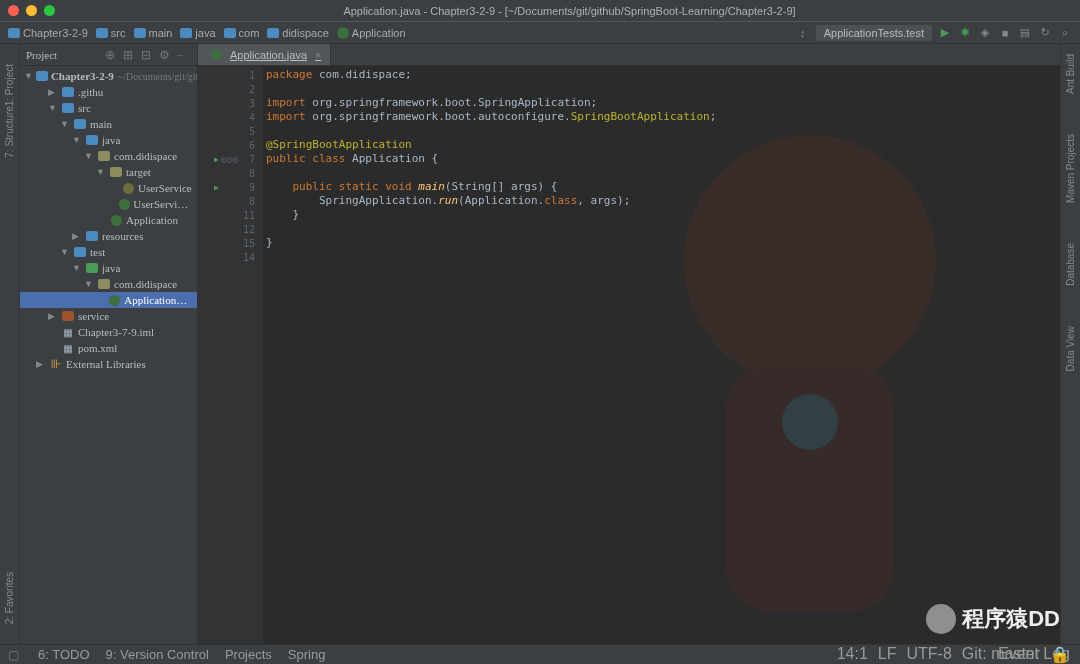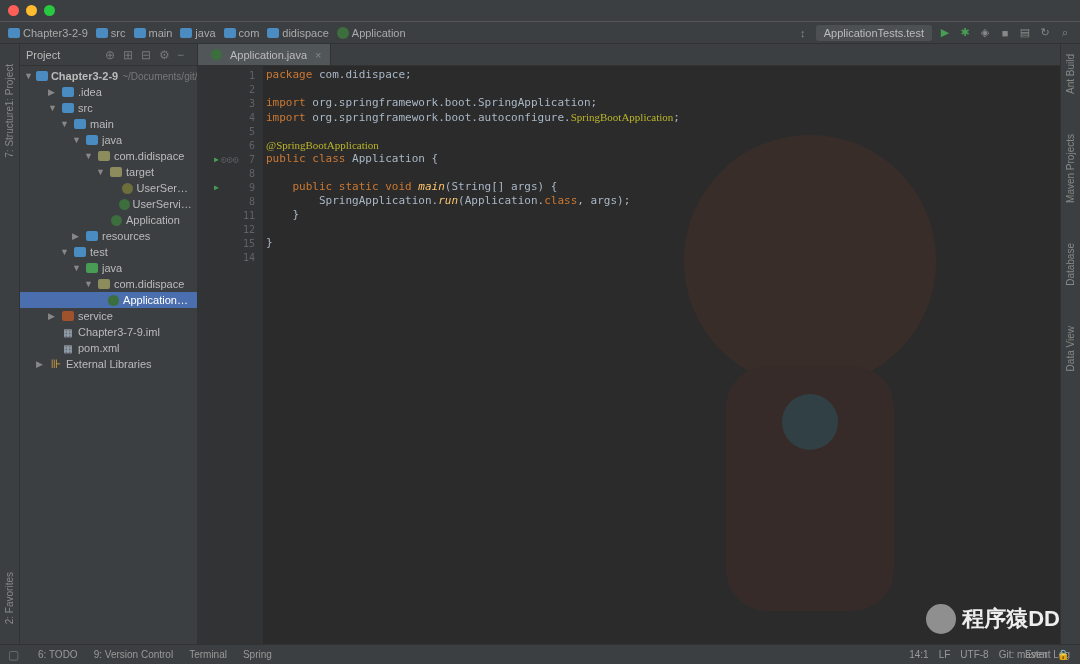"Application.java - Chapter3-2-9 -" div.title-text { html: none -> <div>Application.java - Chapter3-2-9 - [~/Documents/git/github/SpringBoot-Learning/Chapter3-2-9]</div> }
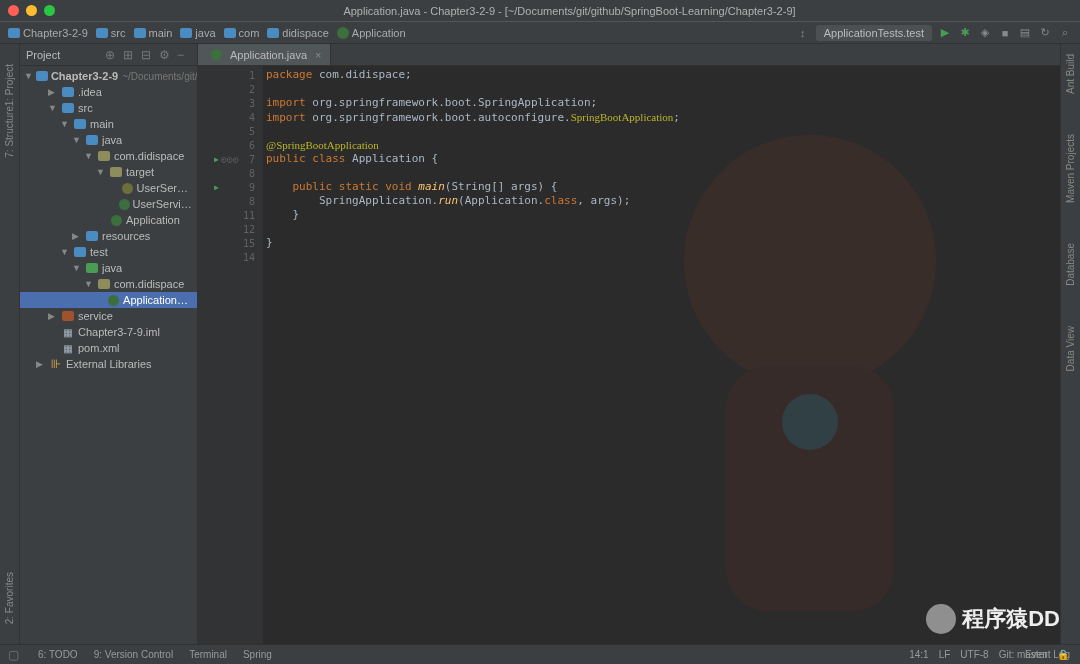"Project" .project-panel { font-family: none -> Liberation Serif, serif }
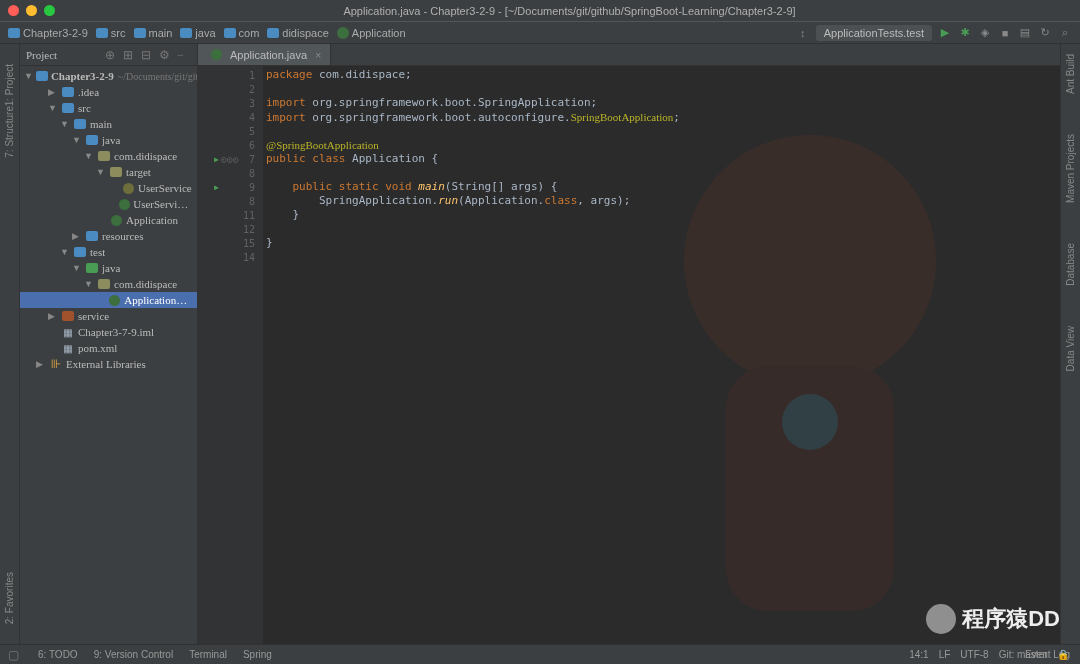"Application.java" .editor-tab { text-decoration: none -> underline }
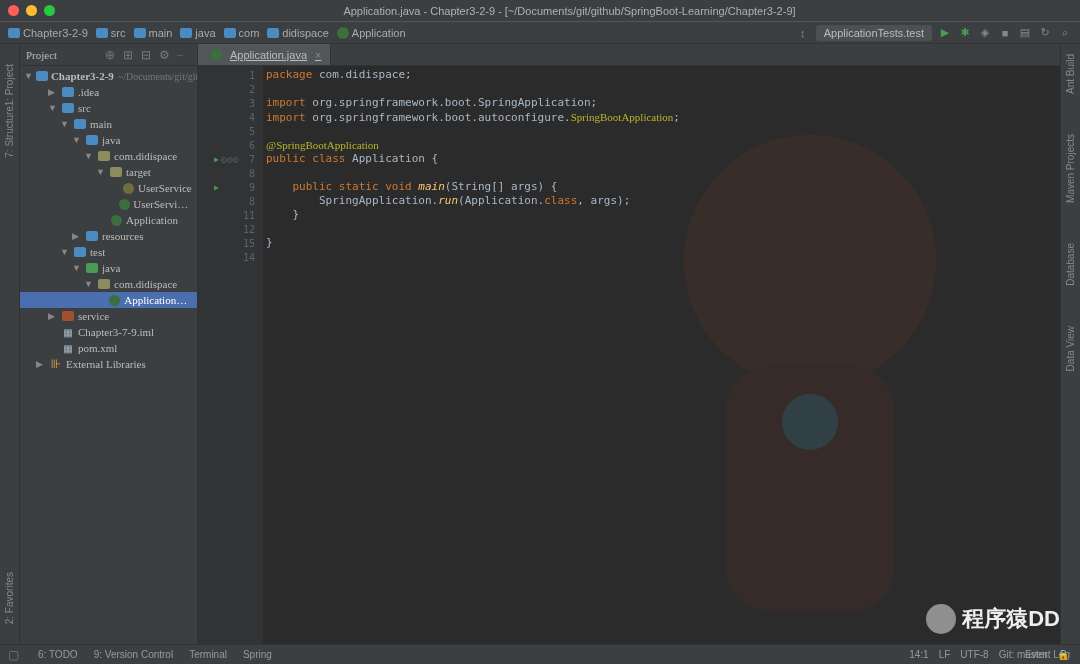".idea" span.tree-label { text: .idea -> .githu }
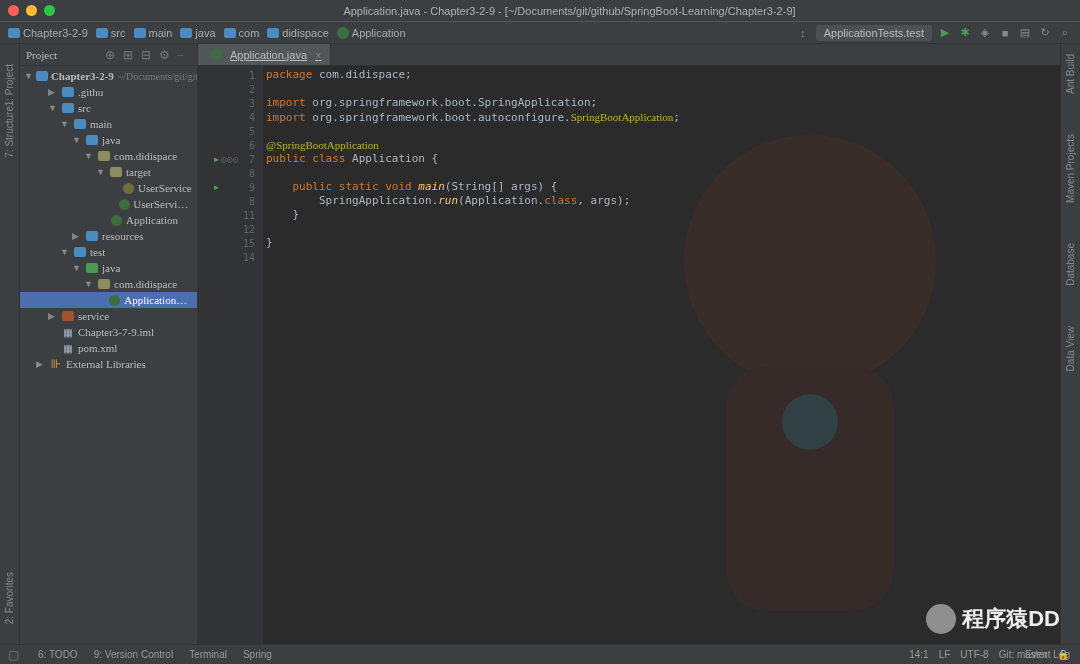"SpringBootApplication" .ann { font-family: Liberation Serif, serif -> none }
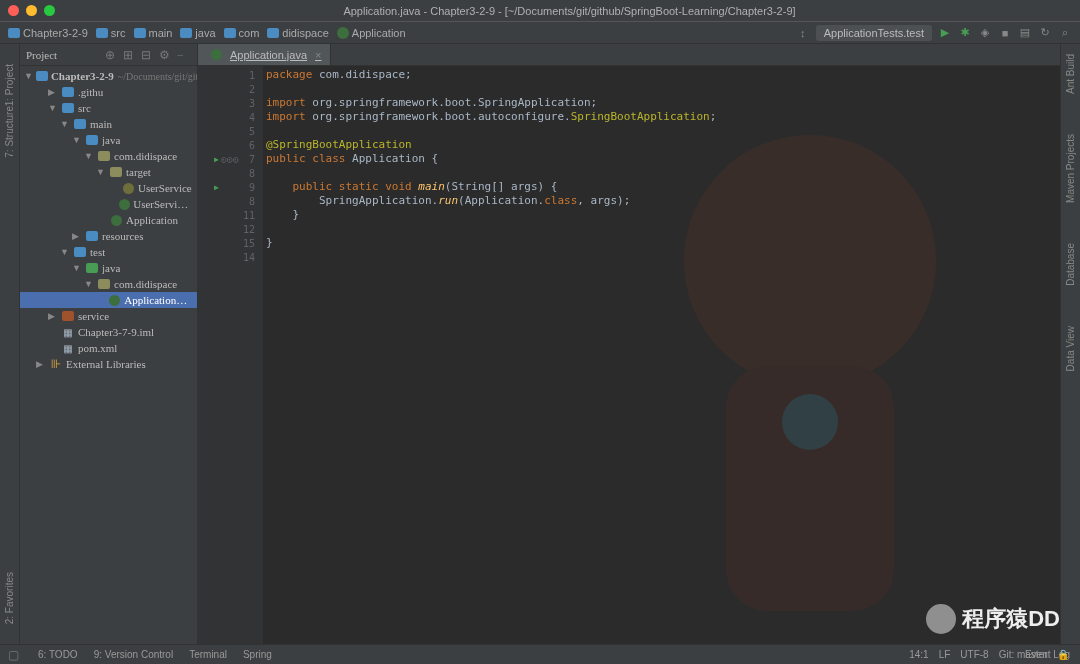"6: TODO" .br-item { font-size: 10px -> 13px }
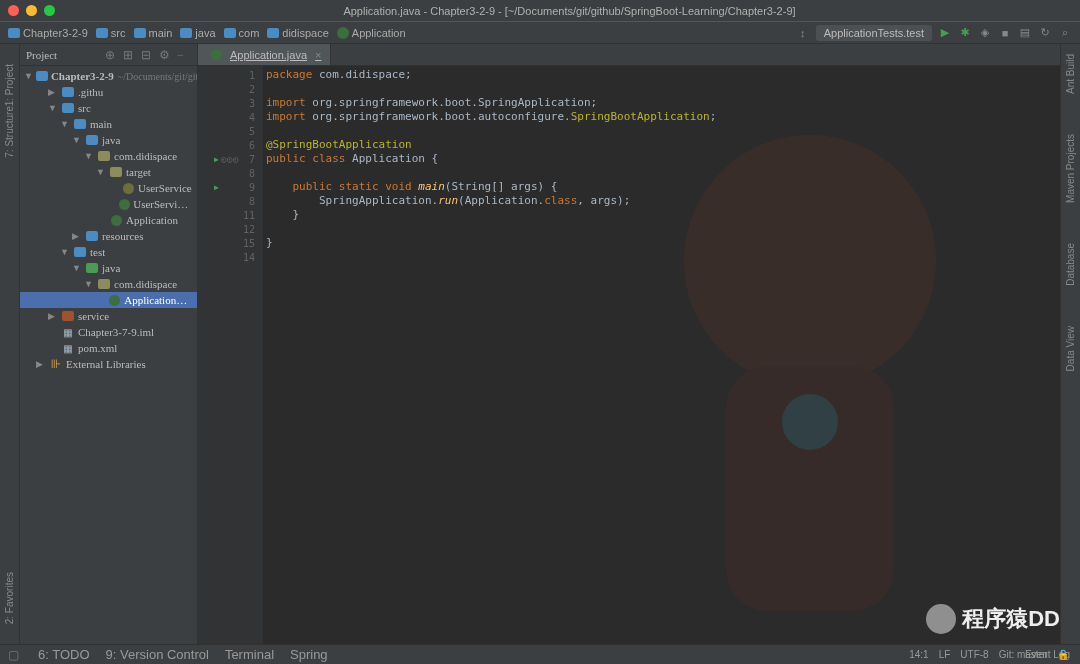"Terminal" span.br-item { text: Terminal -> Projects }
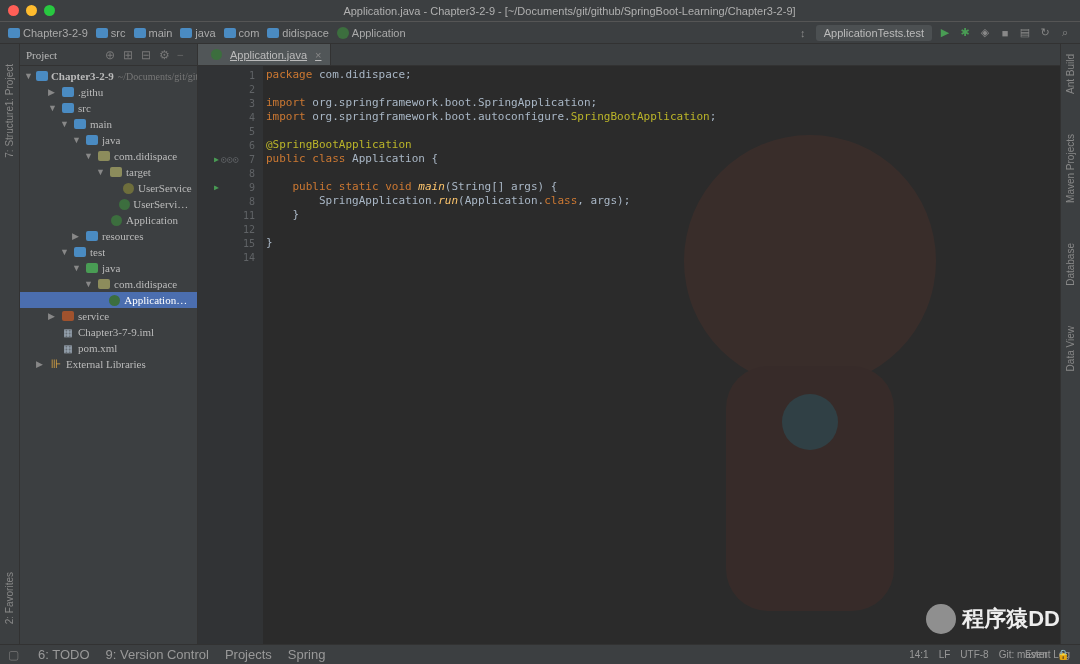"14:1" .statusbar { font-size: 10px -> 16px }
